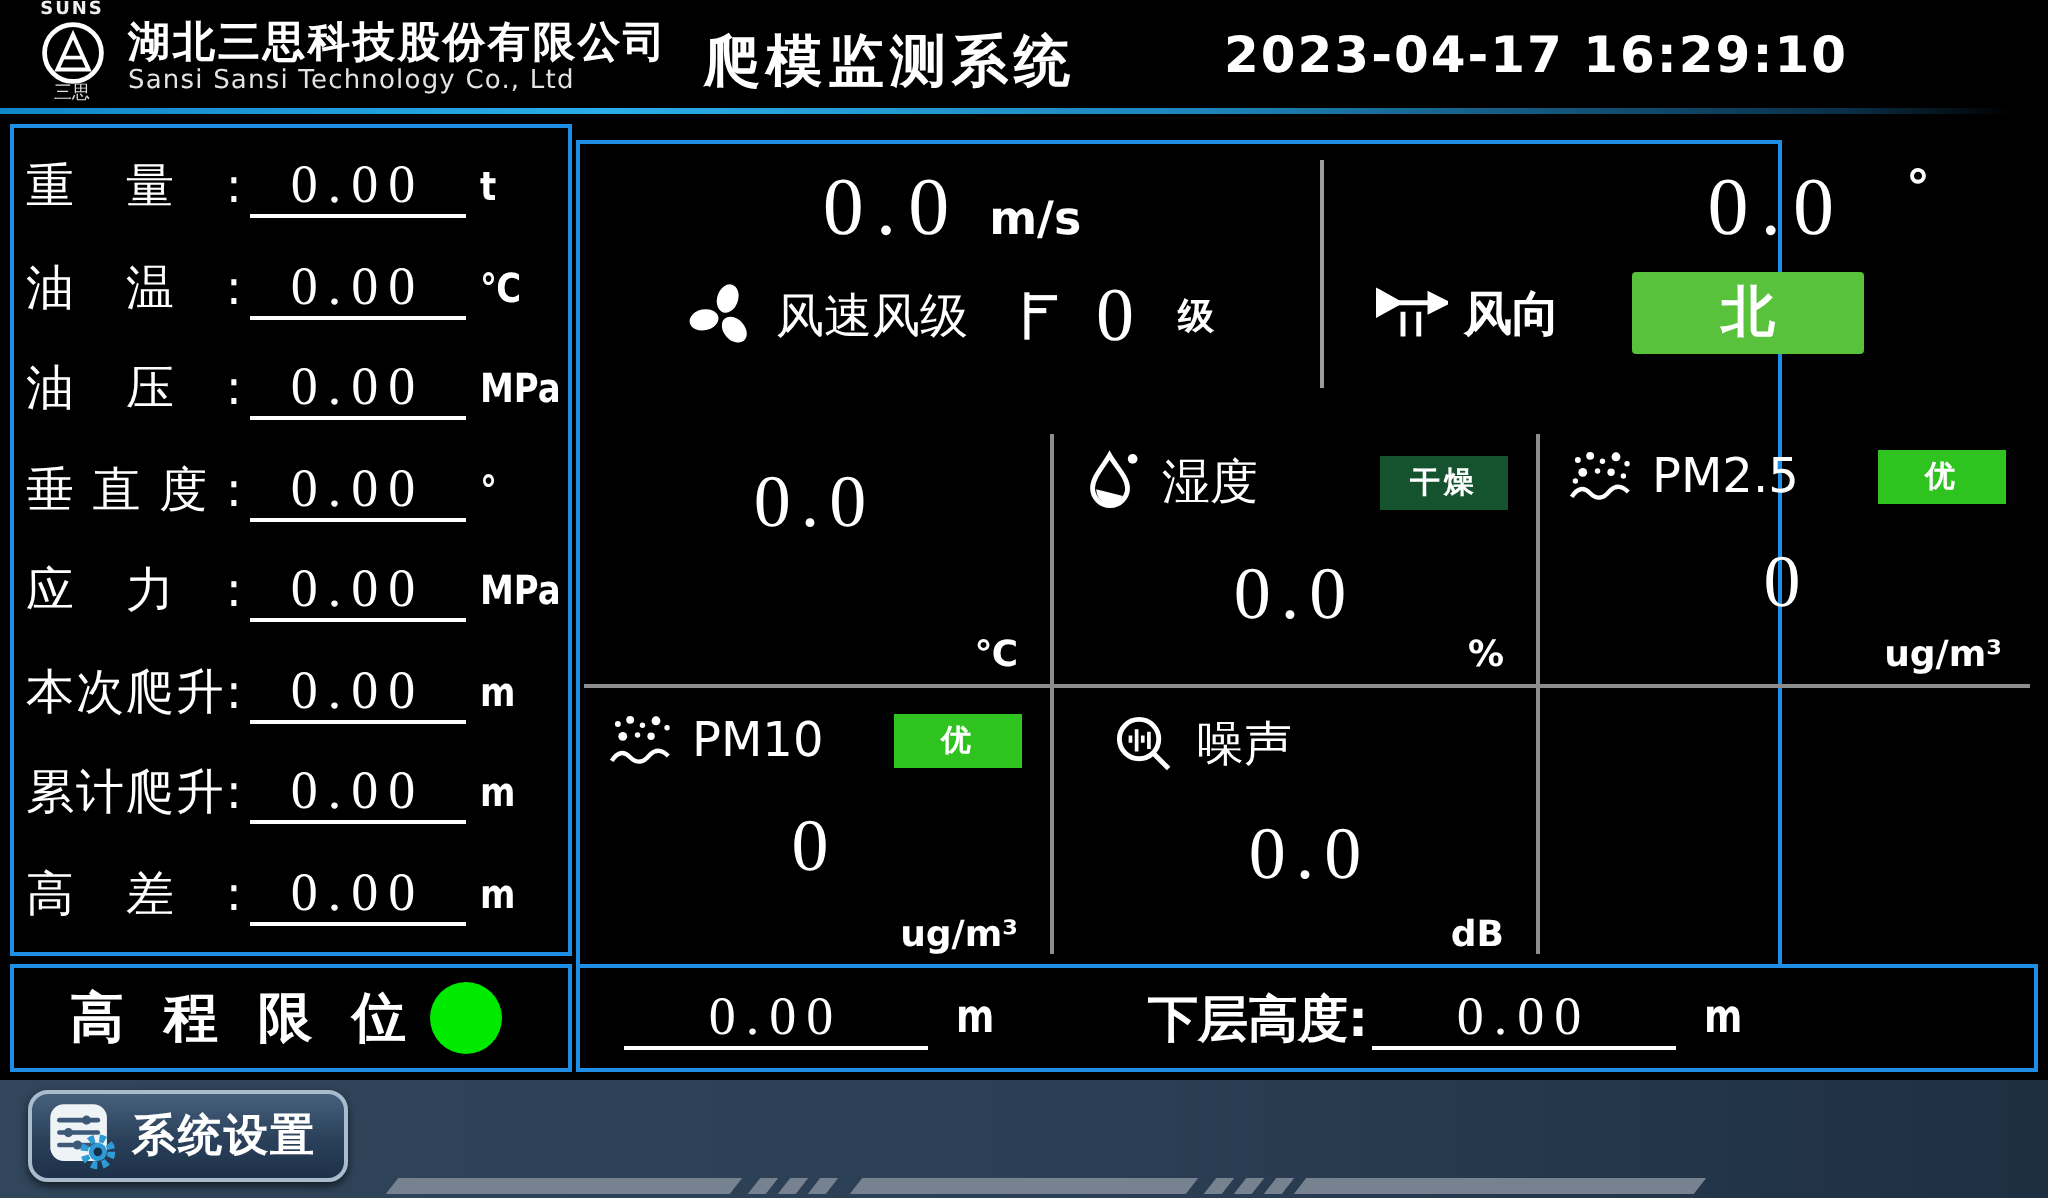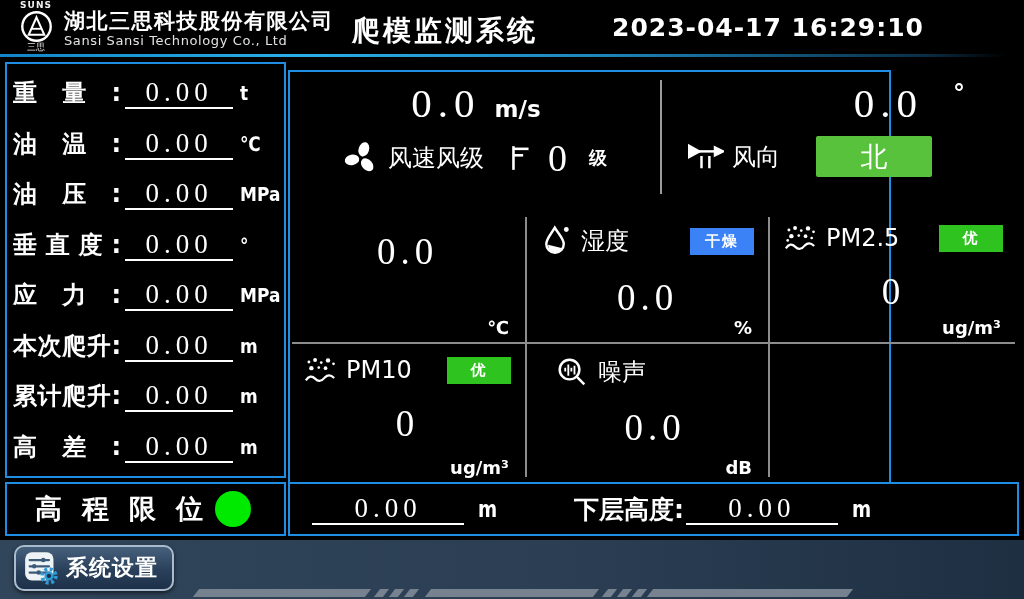"重量:" .lbl { font-weight: bold -> normal }
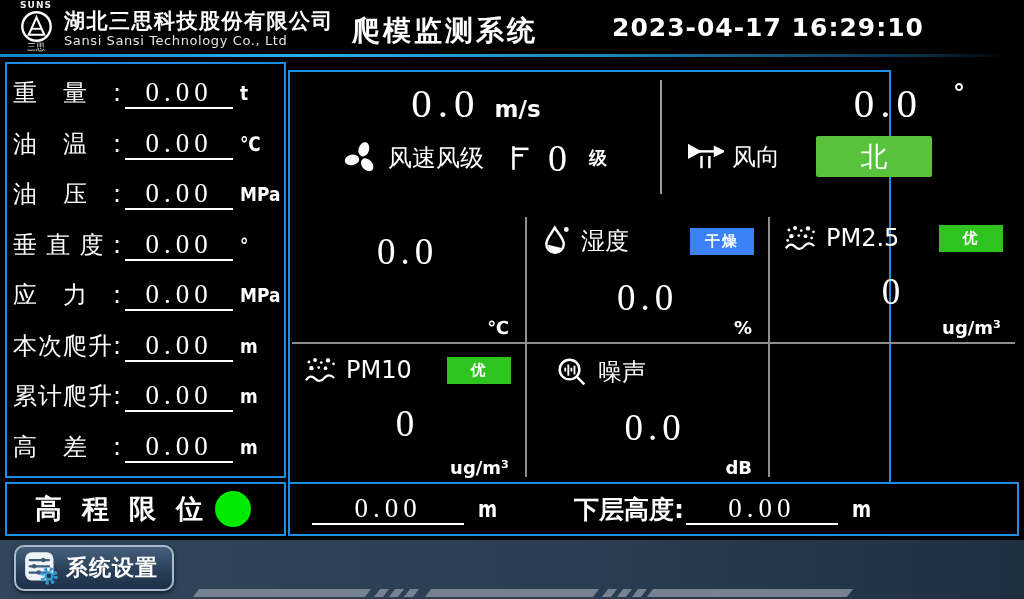"风向" .dir-line2 { font-weight: none -> bold }
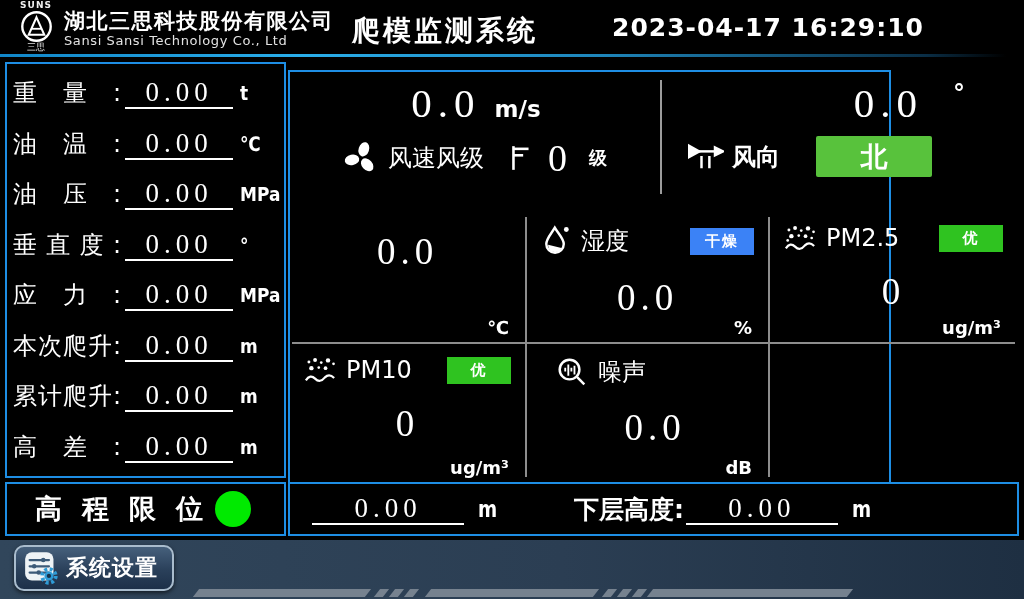"干燥" span.badge { background: #3b82f6 -> #14532d }
